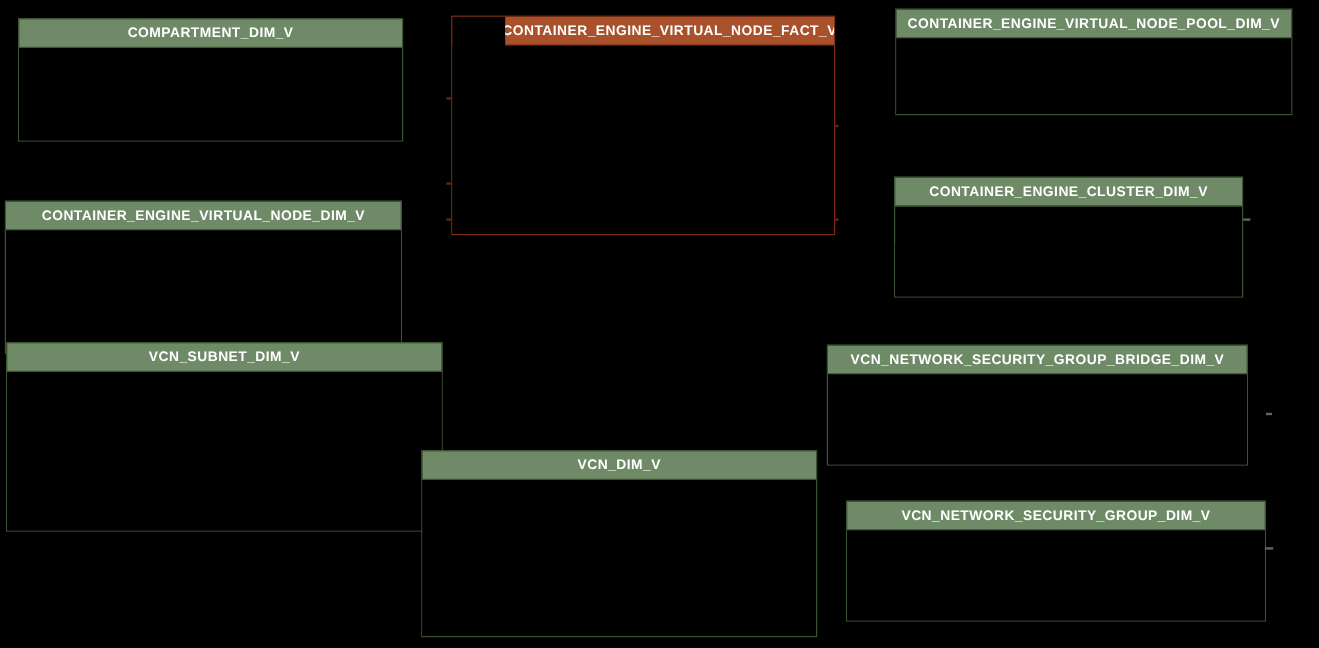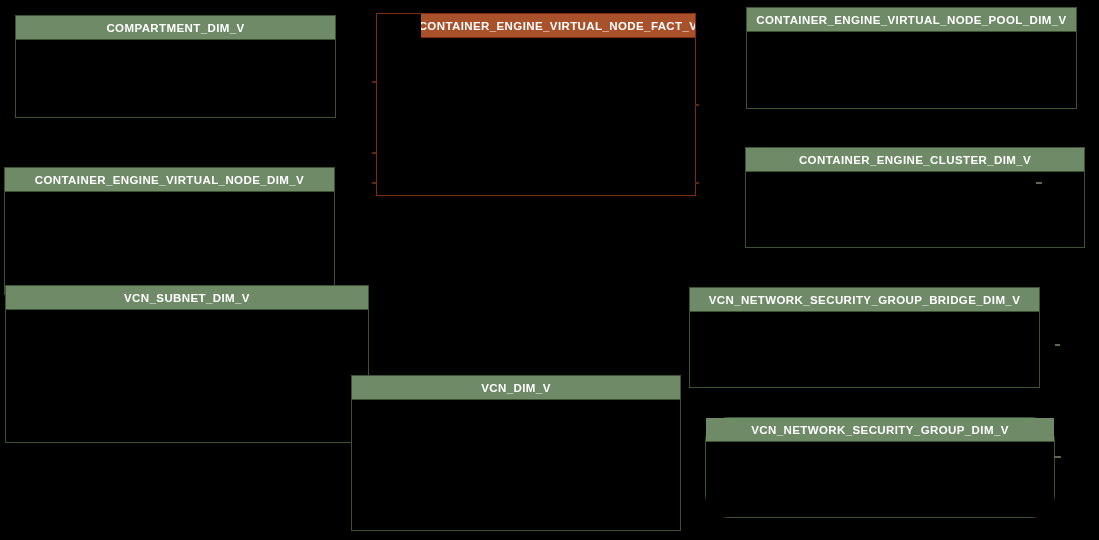"CONTAINER_ENGINE_VIRTUAL_NODE_POOL_DIM_V" div.table-box { height: 102px -> 89px }
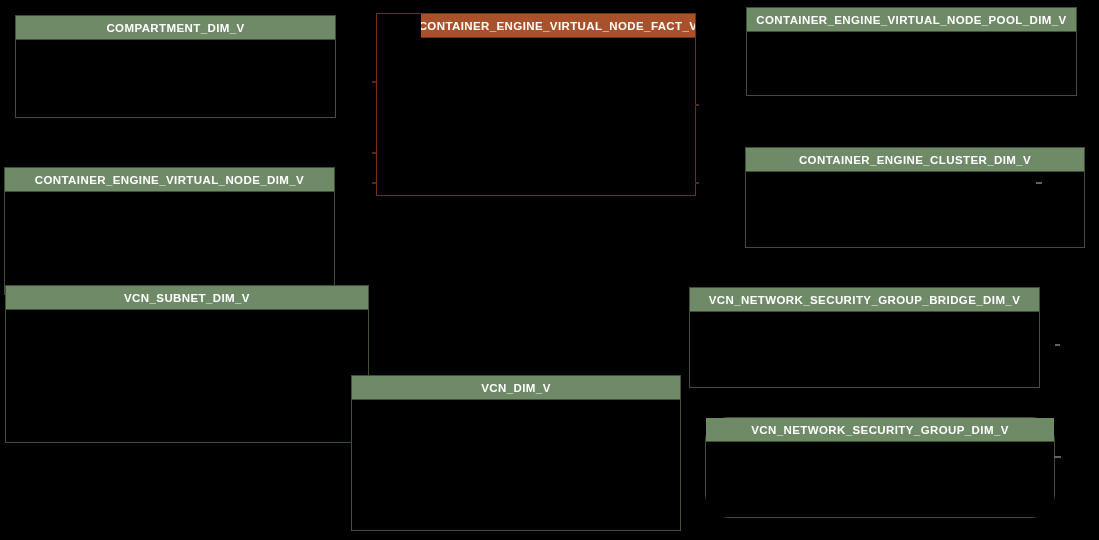"CONTAINER_ENGINE_CLUSTER_DIM_V" div.table-box { width: 340px -> 291px }
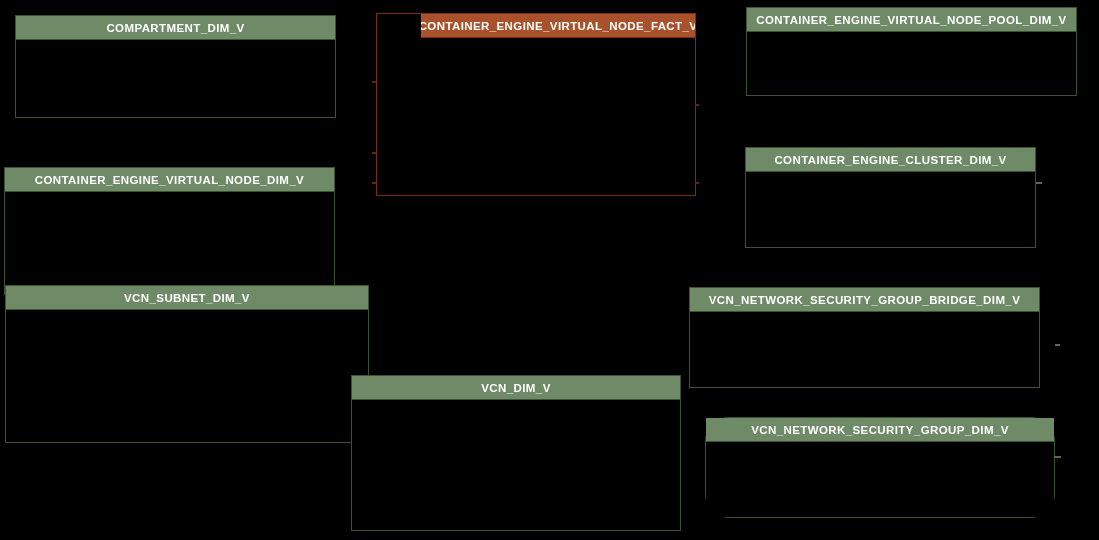"VCN_NETWORK_SECURITY_GROUP_DIM_V" div.table-box { border-radius: 24px -> none }
